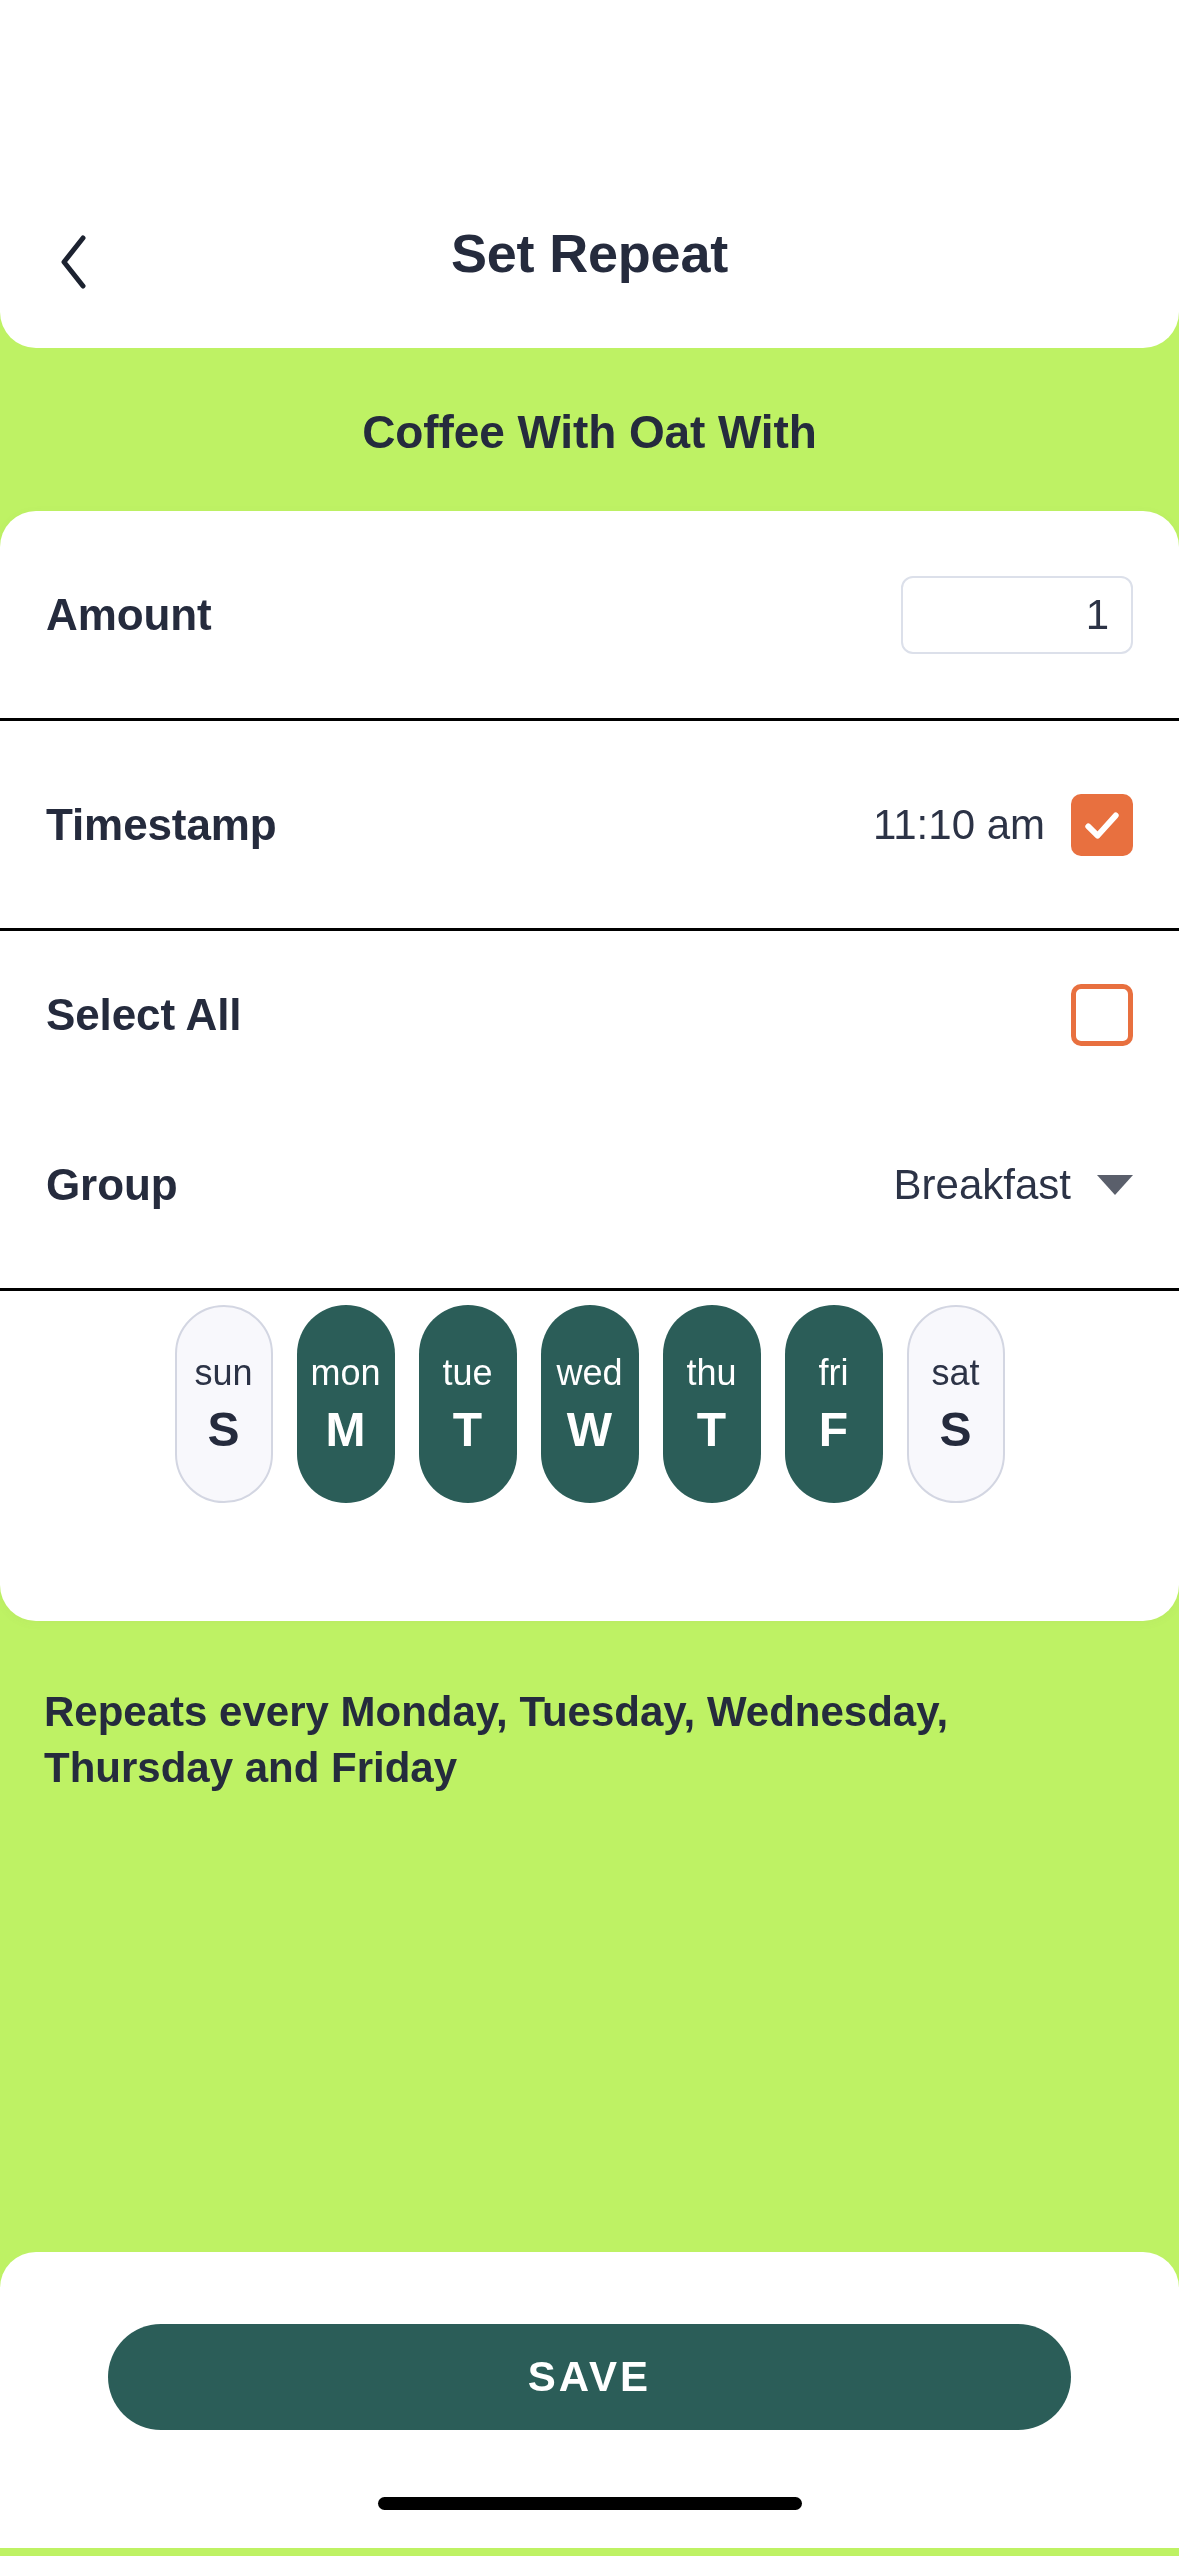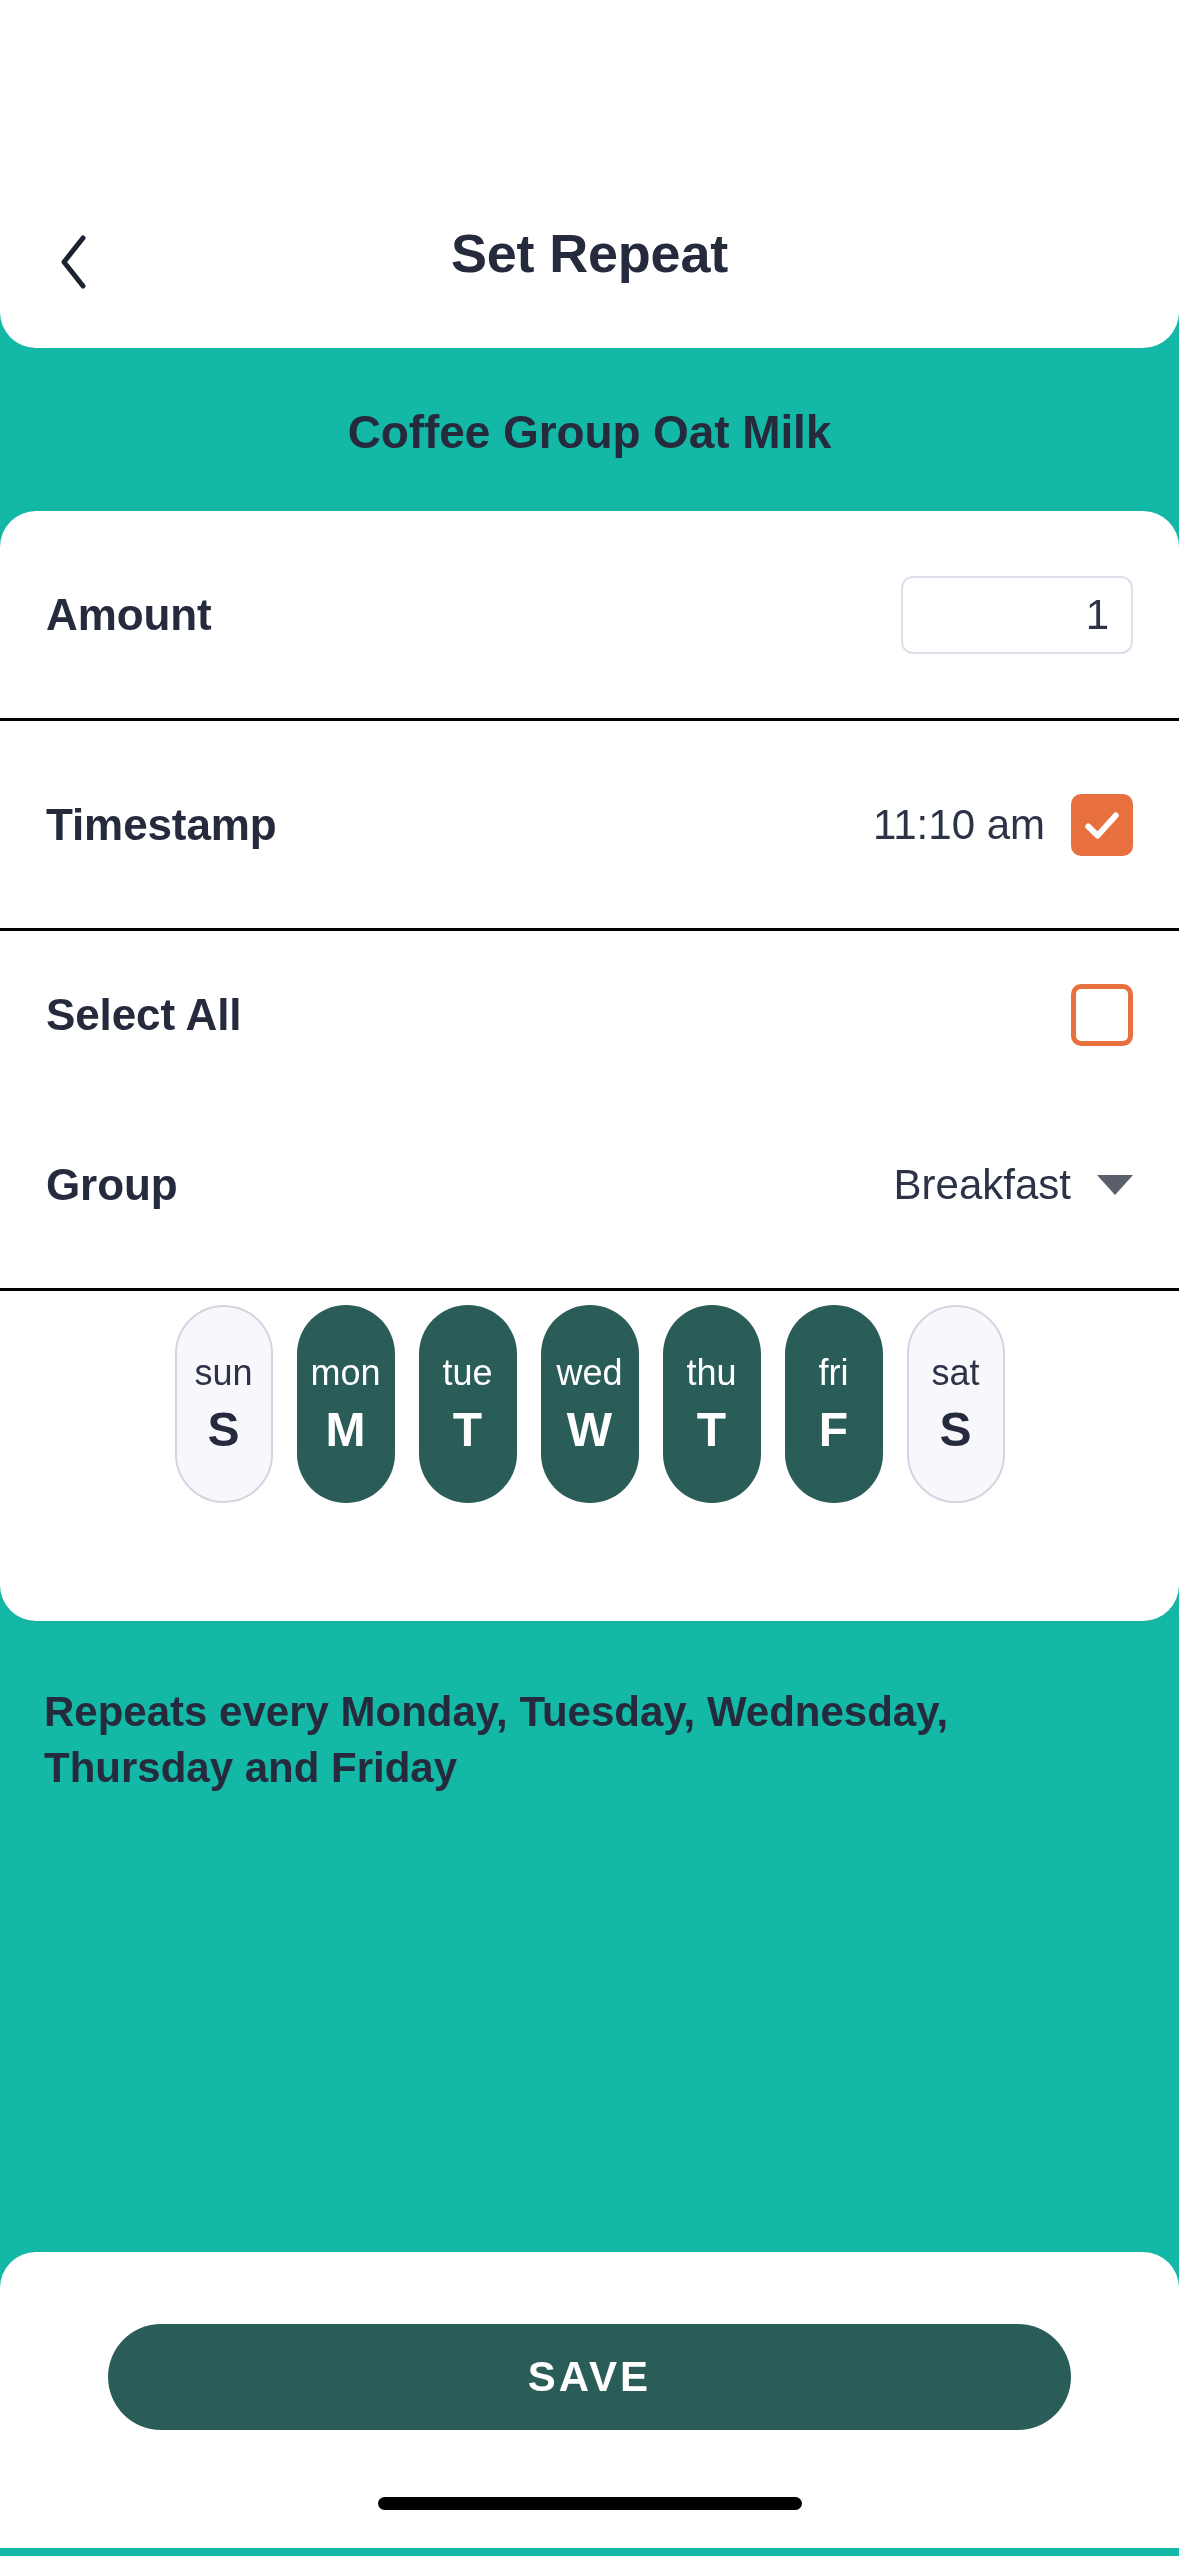"Set Repeat" .phone { background: #14b8a6 -> #bef264 }
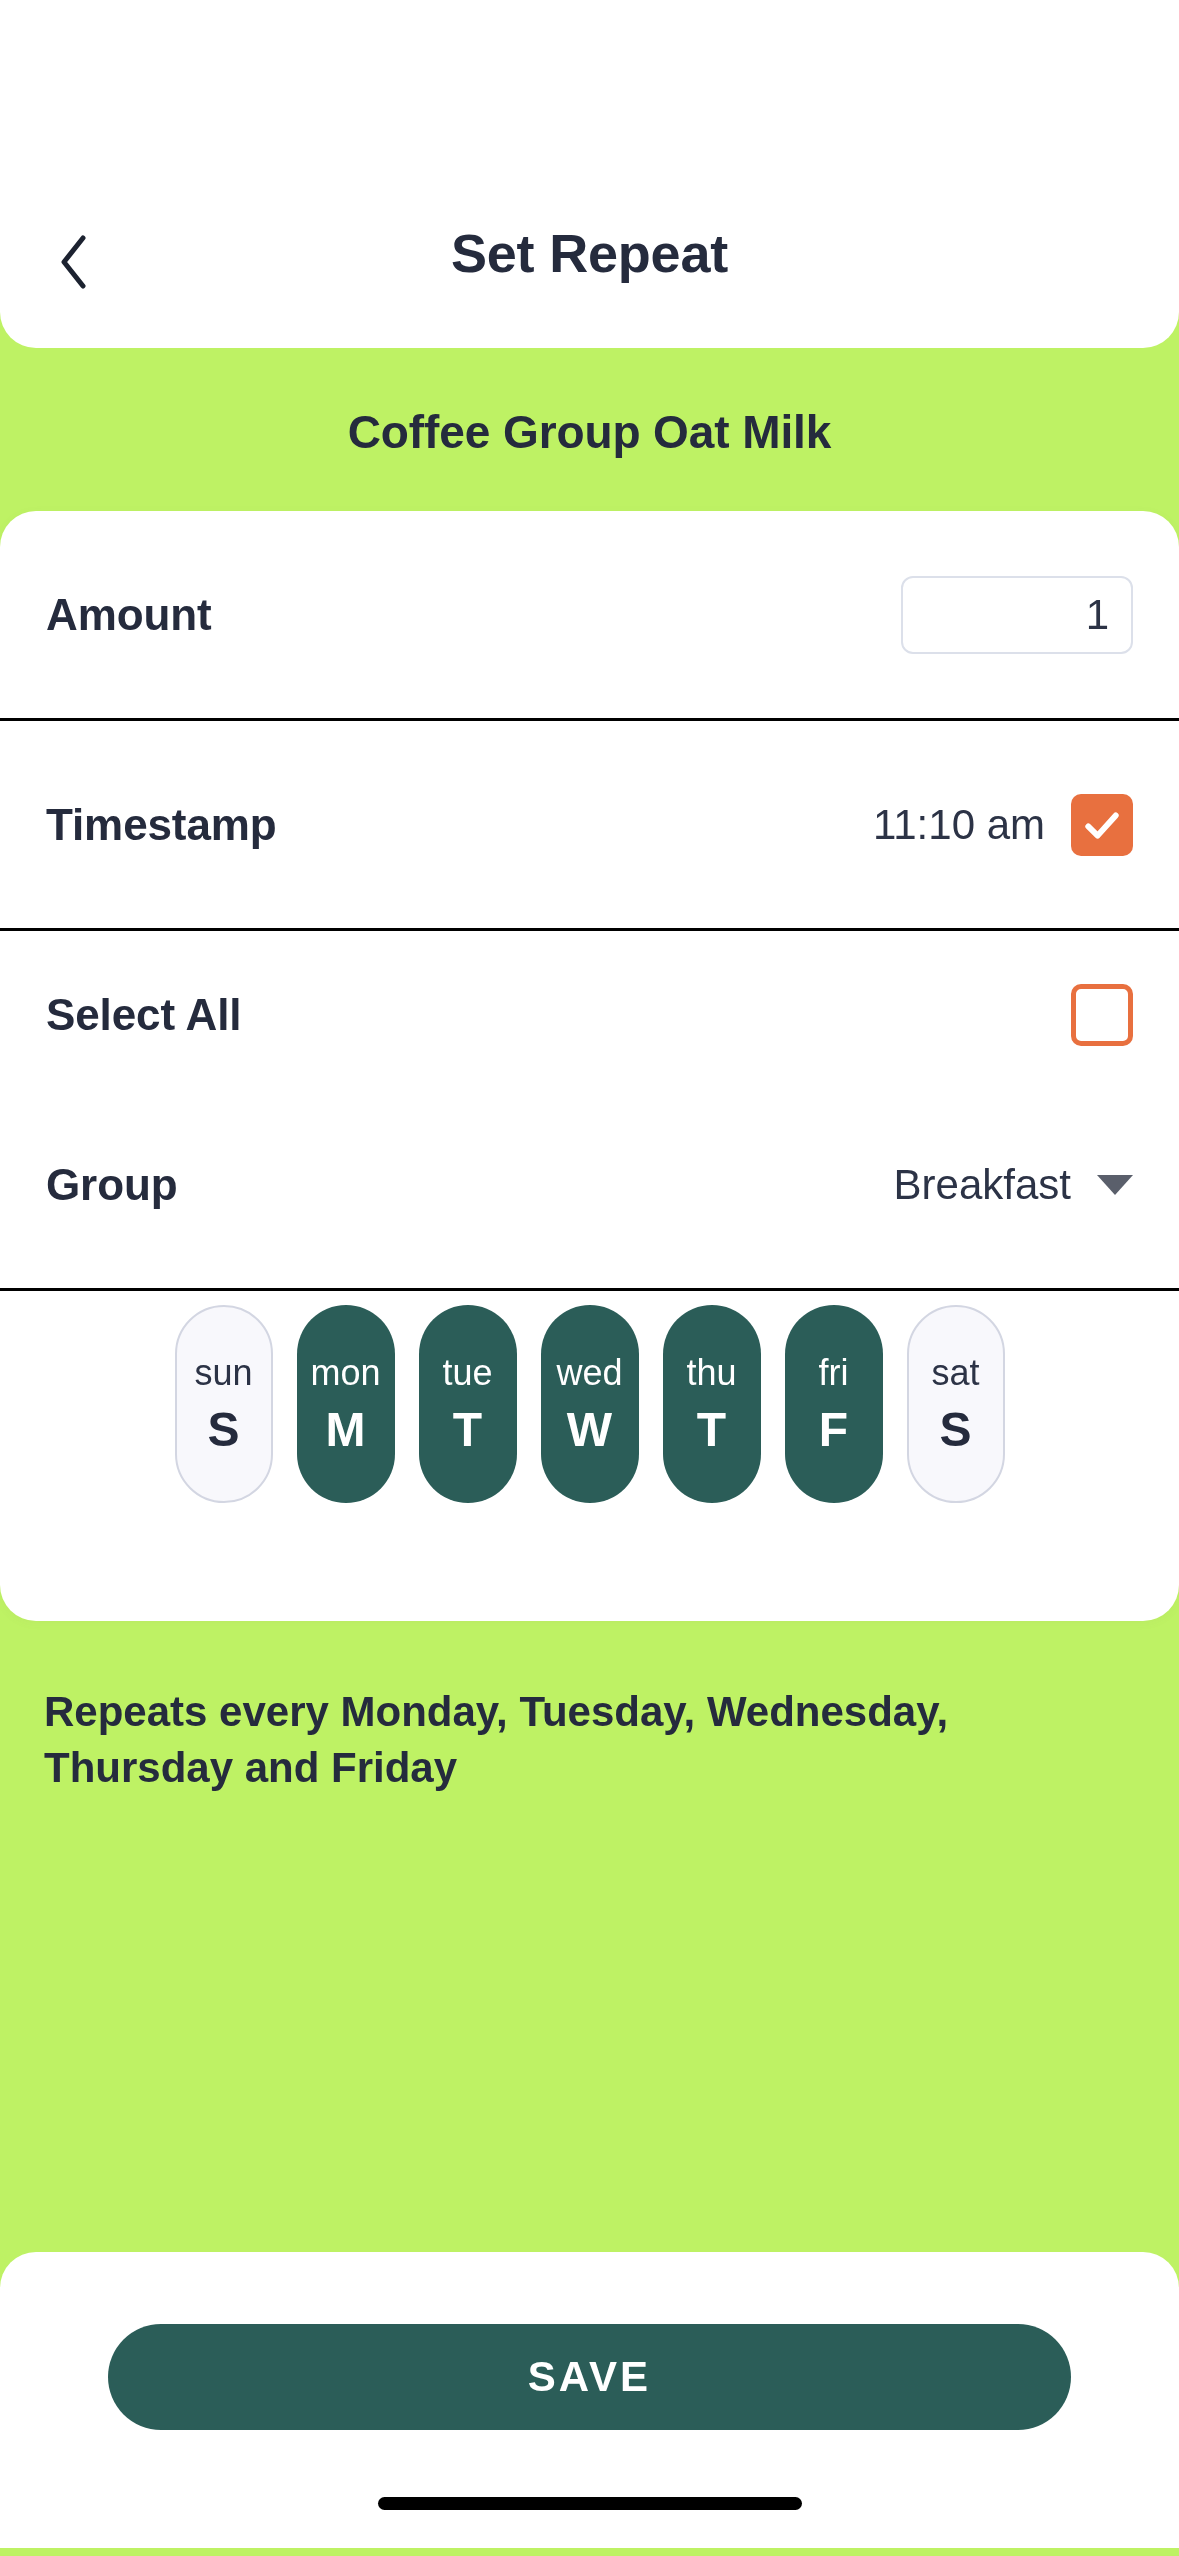"Coffee Group Oat Milk" div.recipe-title { text: Group Oat Milk -> With Oat With }
